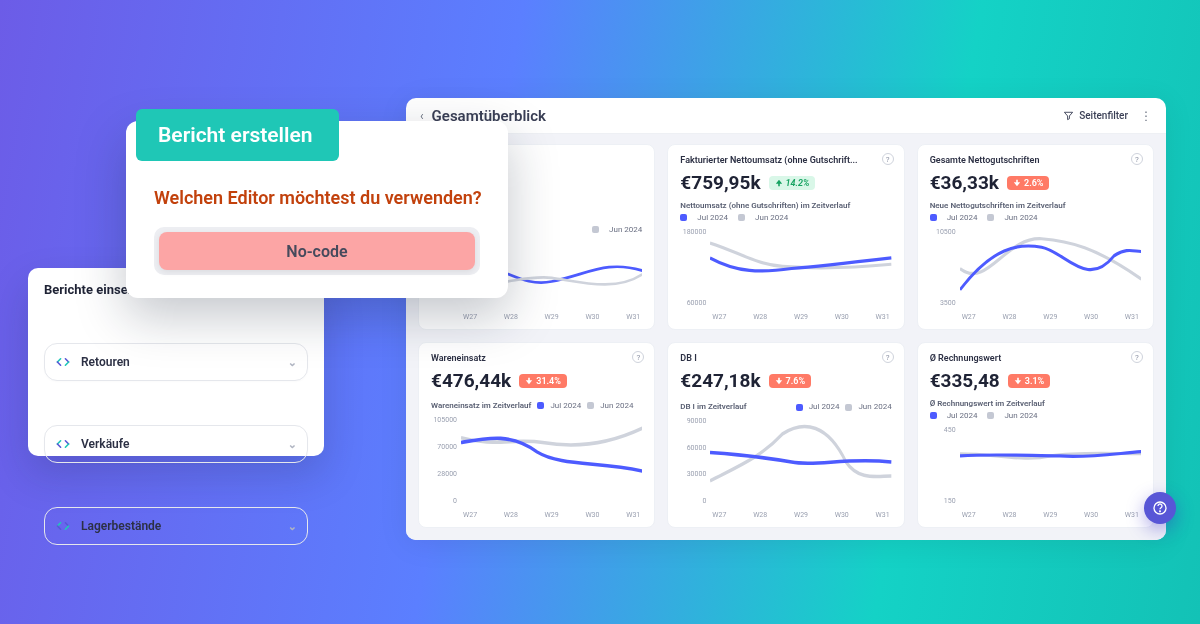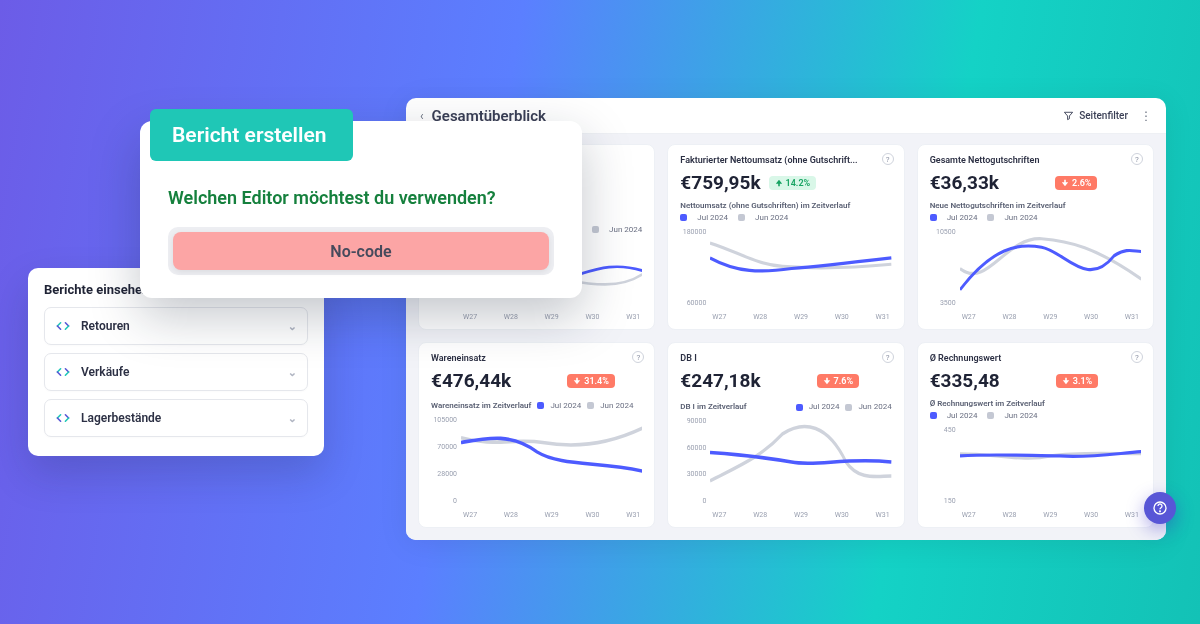"Bericht erstellen" .create-dialog { margin-left: 14px -> none; width: 442px -> 382px }
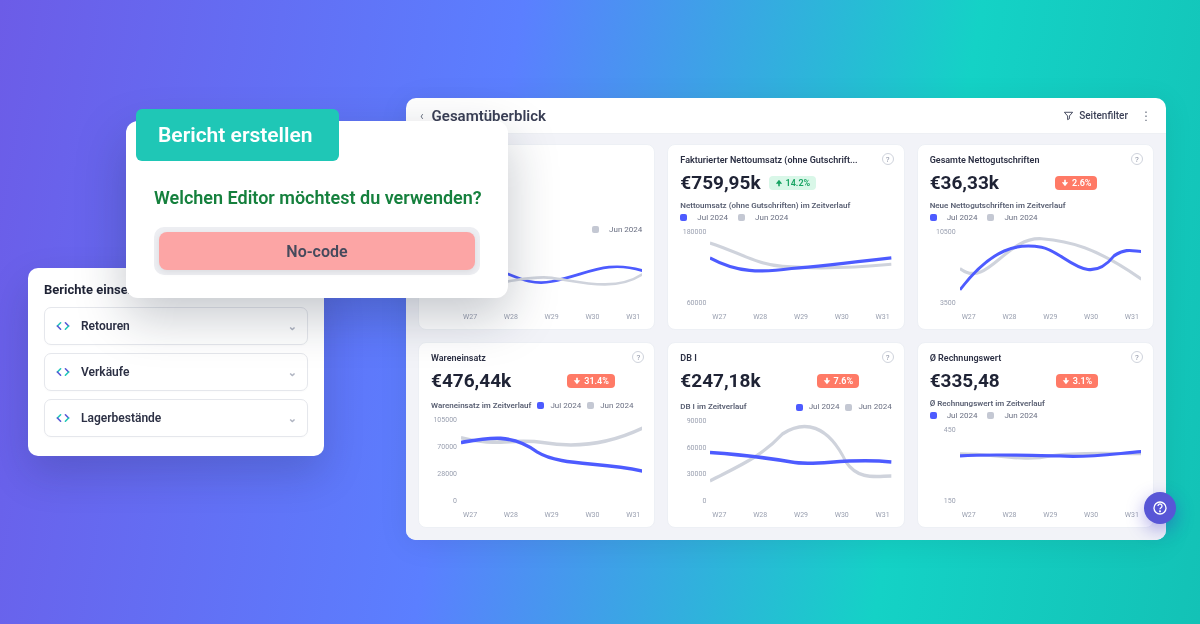"14.2%" .badge.up { font-style: none -> italic }
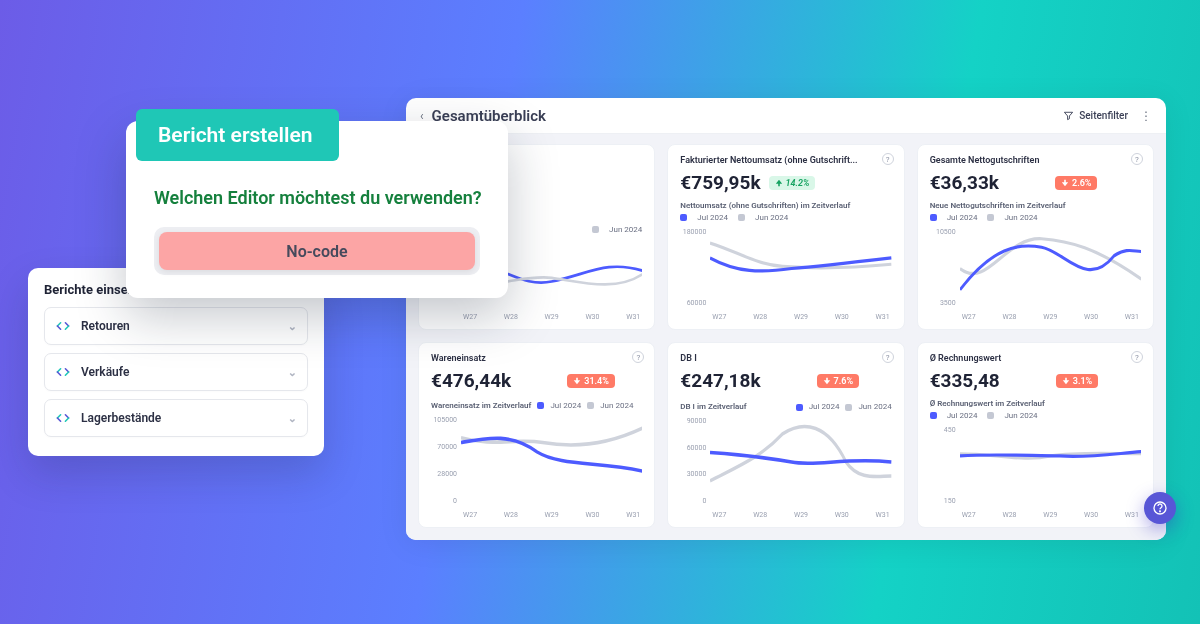"2.6%" .badge.down { margin-left: 48px -> none }
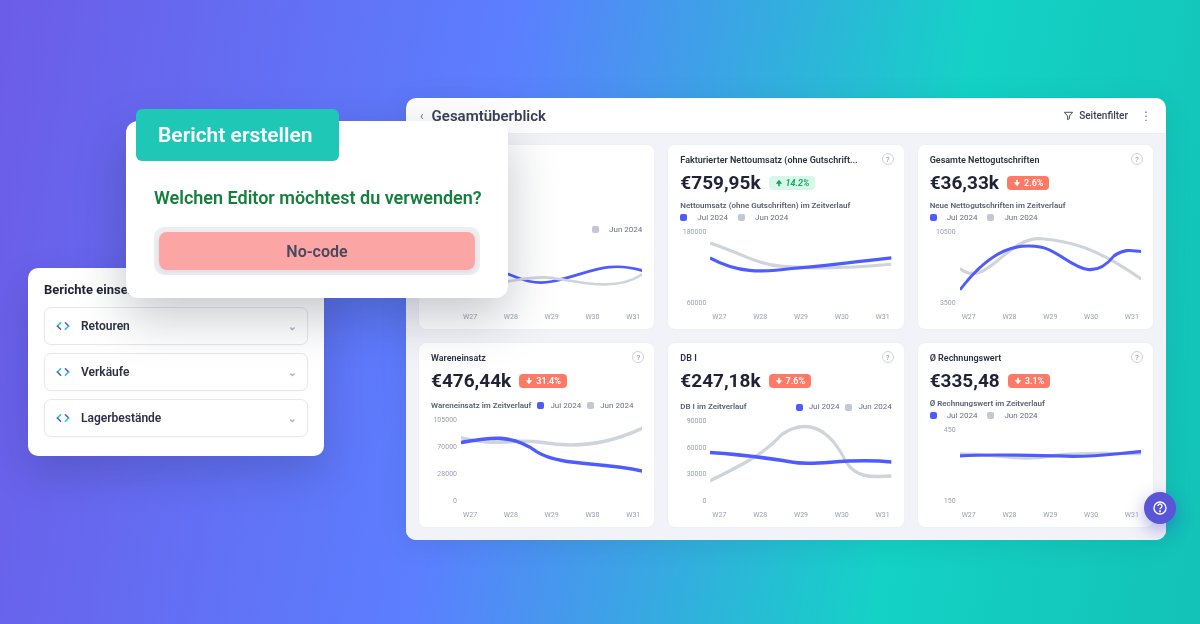"Welchen Editor möchtest du verwenden?" .create-q { color: #15803d -> #c2410c }
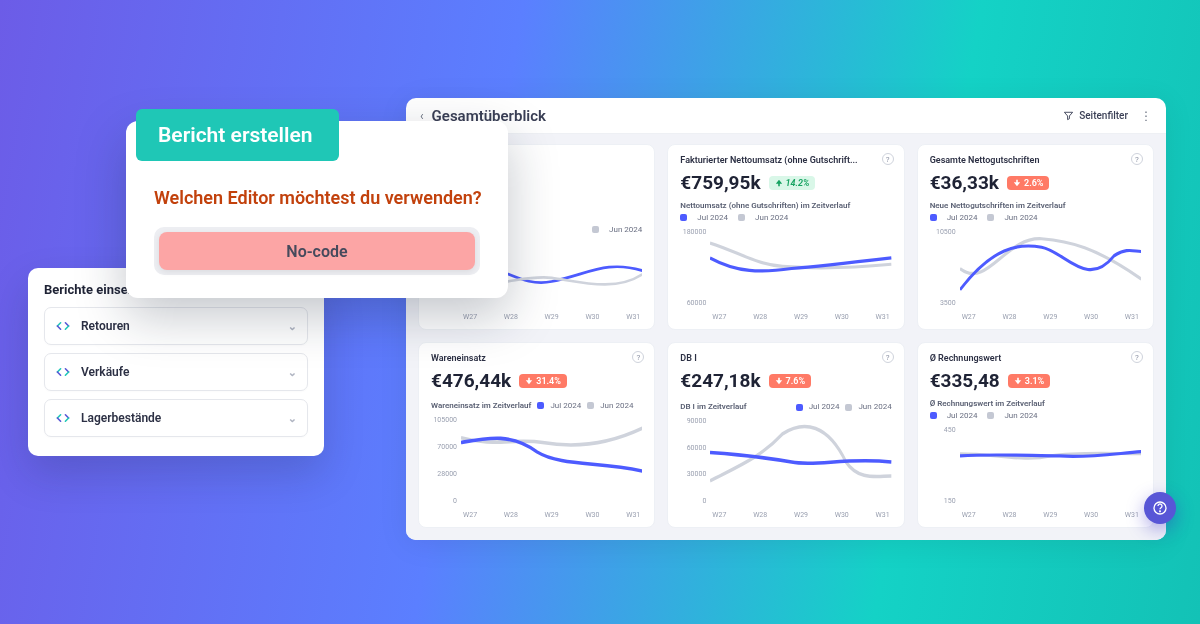"Retouren" .ritem { border-radius: 7px -> 13px; margin-top: none -> 36px }
